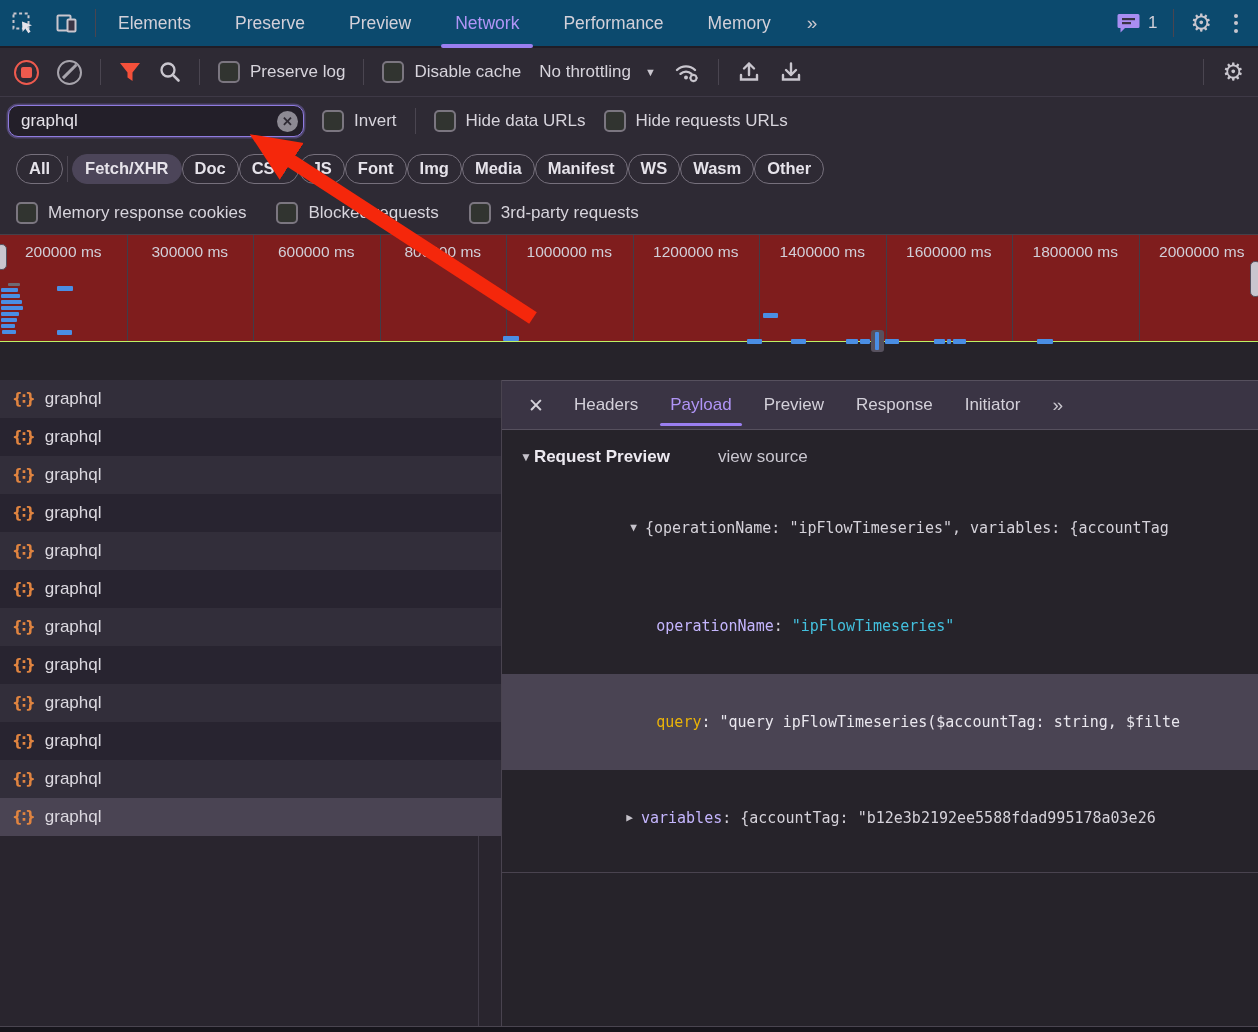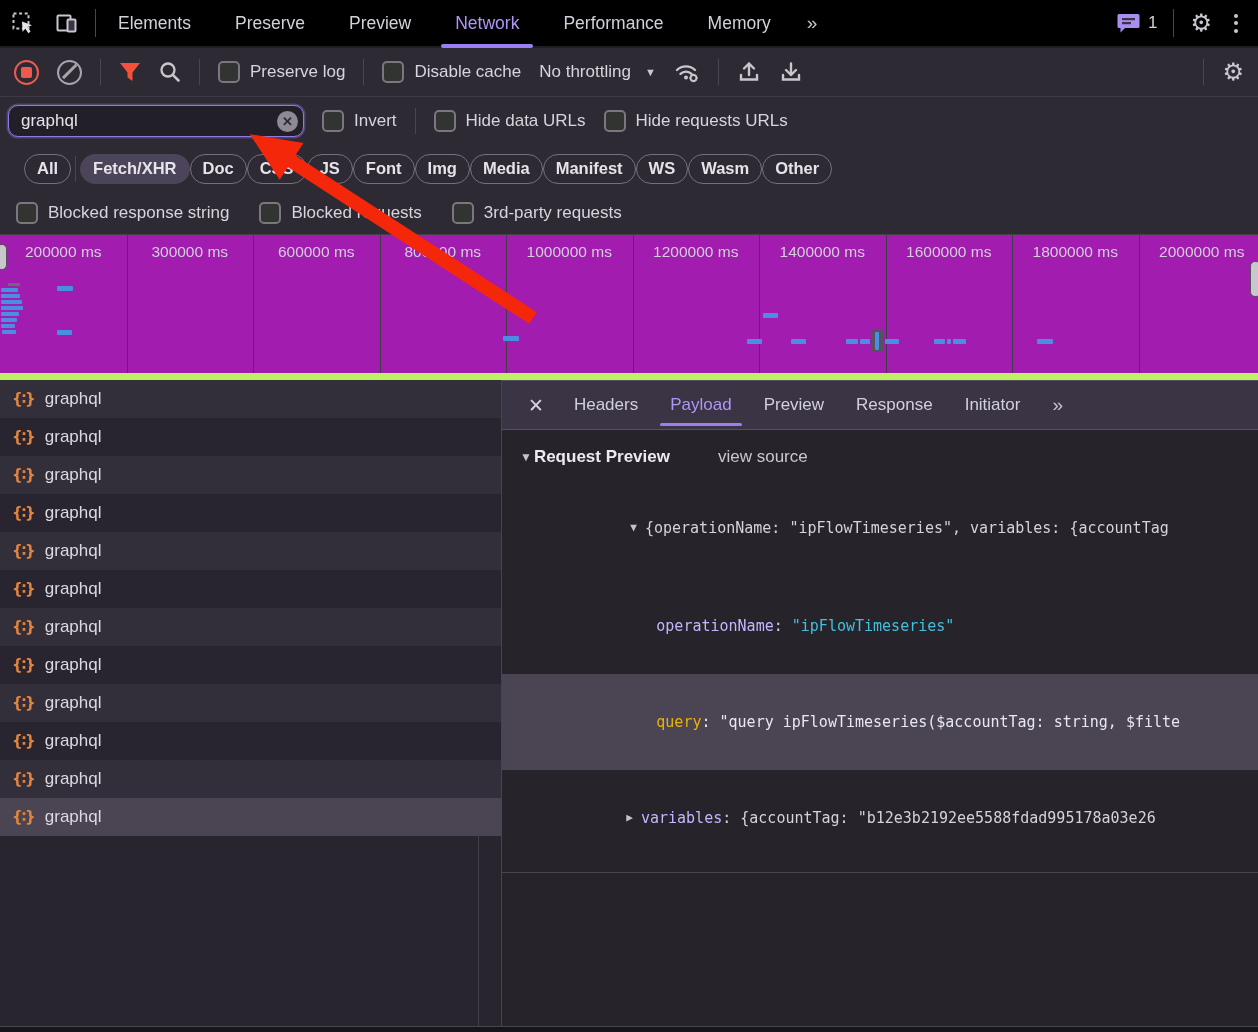"Elements" .tabbar { background: #000000 -> #0c4a6e }
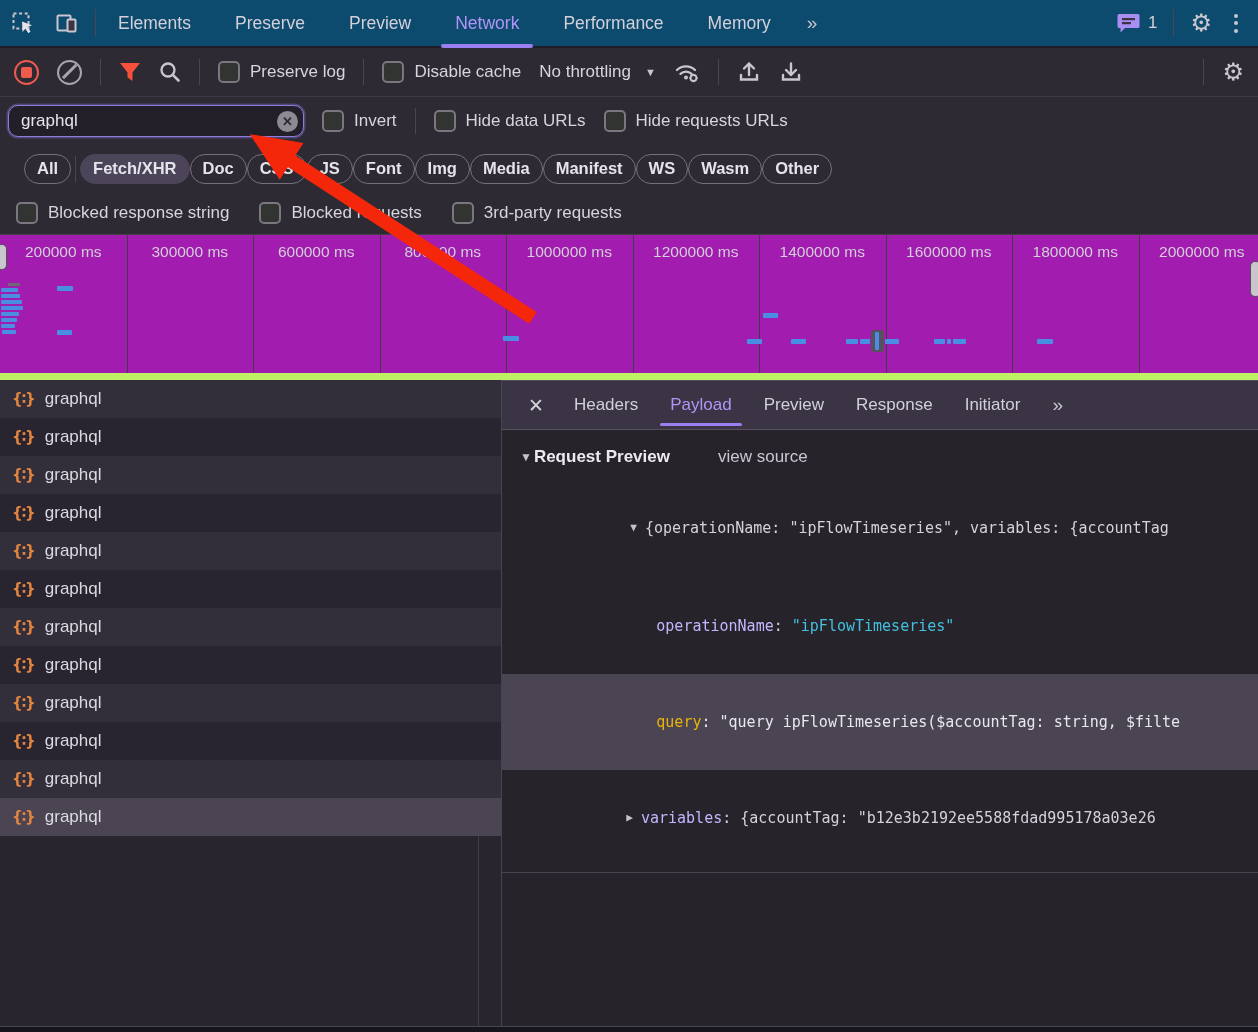"All" .chipsrow { padding: 0 24px -> 0 16px }
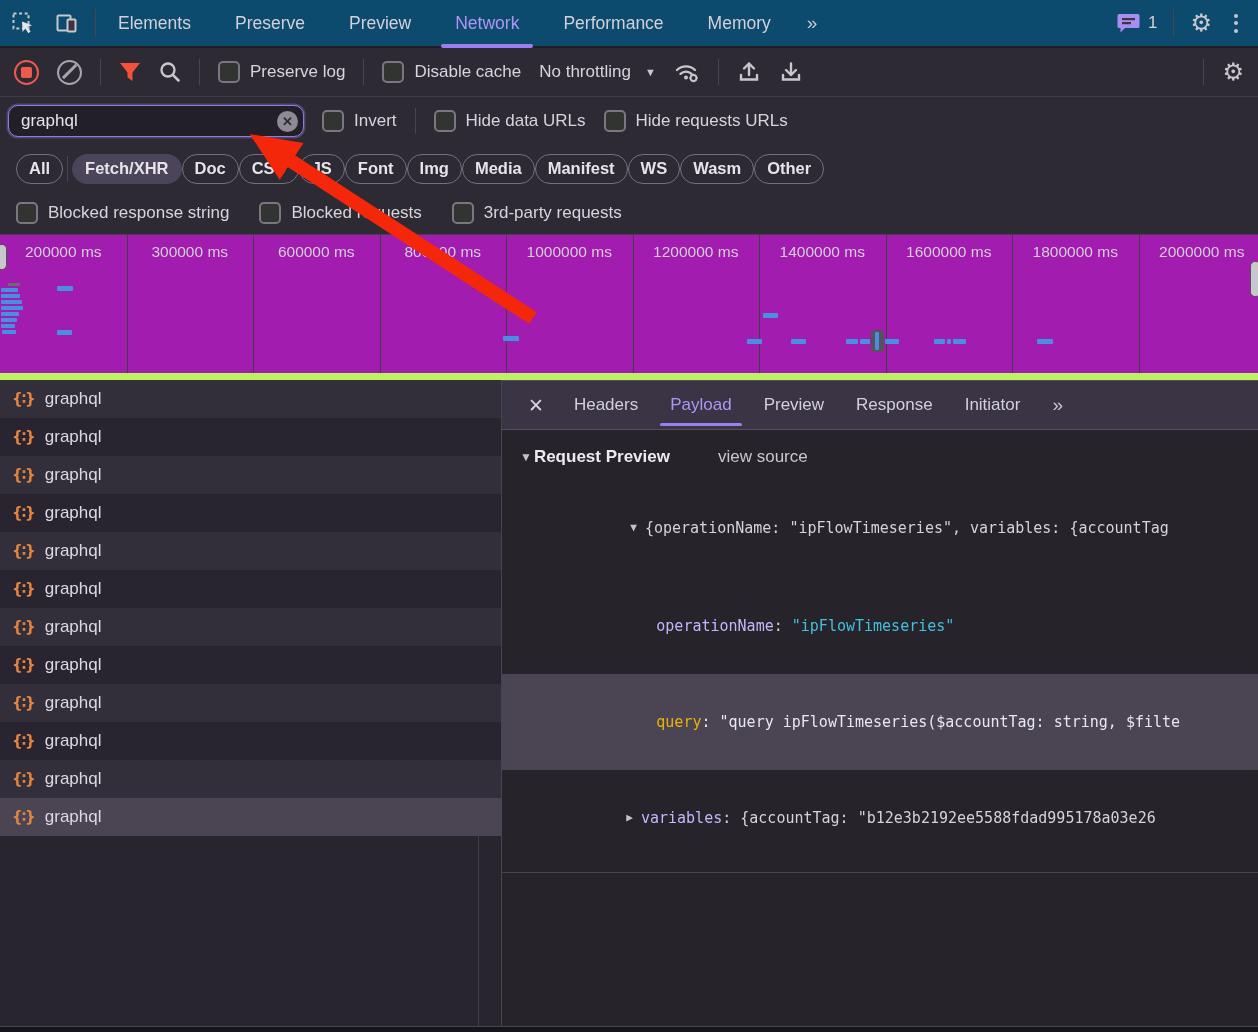"Blocked response string" span { text: Blocked response string -> Memory response cookies }
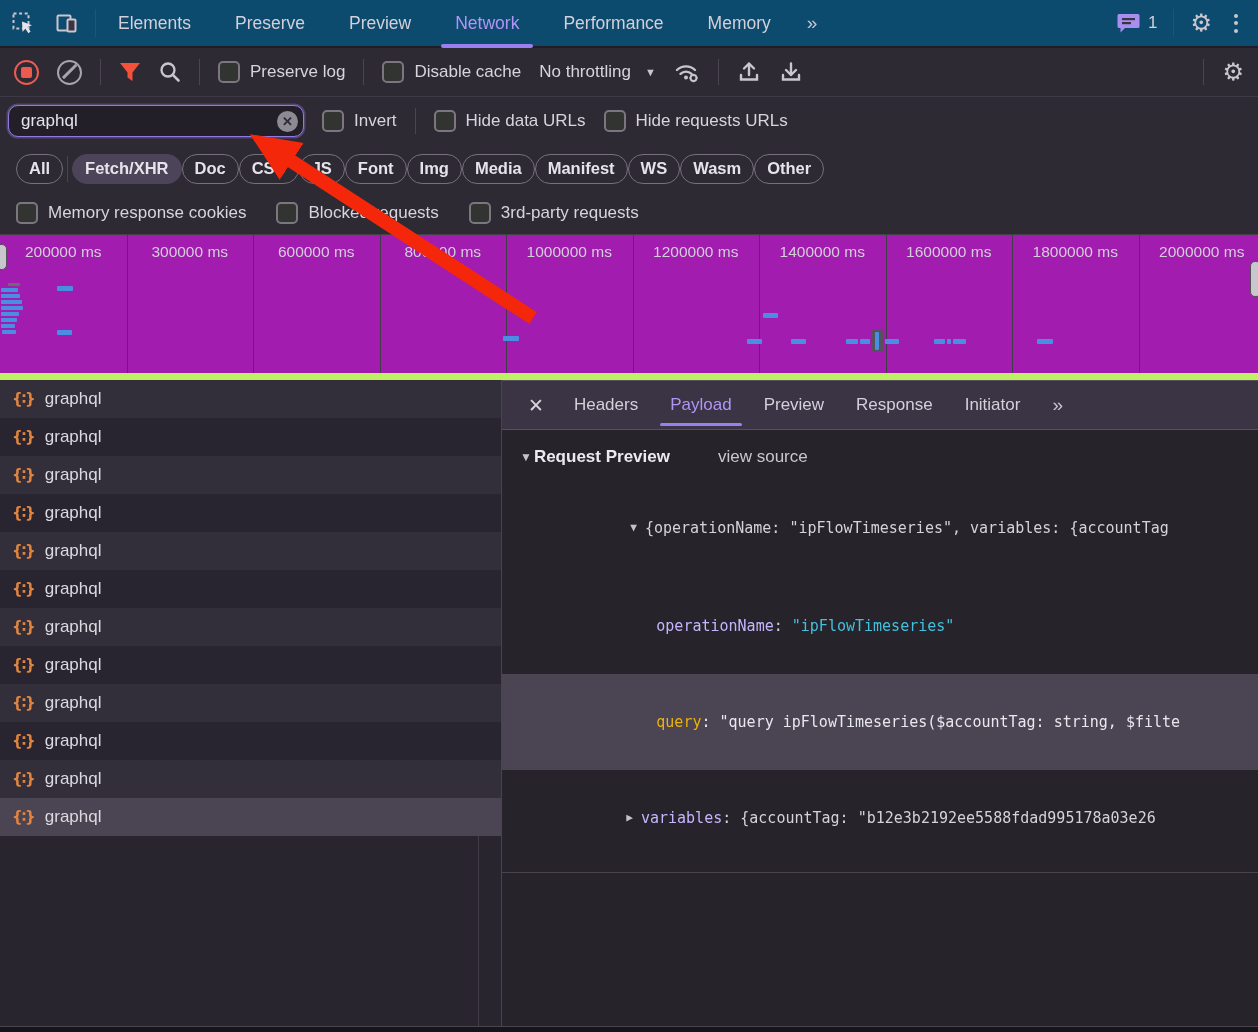"200000 ms" .overview { background: #a21caf -> #7f1d1d; border-bottom: 7px solid #bef264 -> 1px solid #bef264; height: 146px -> 108px }
